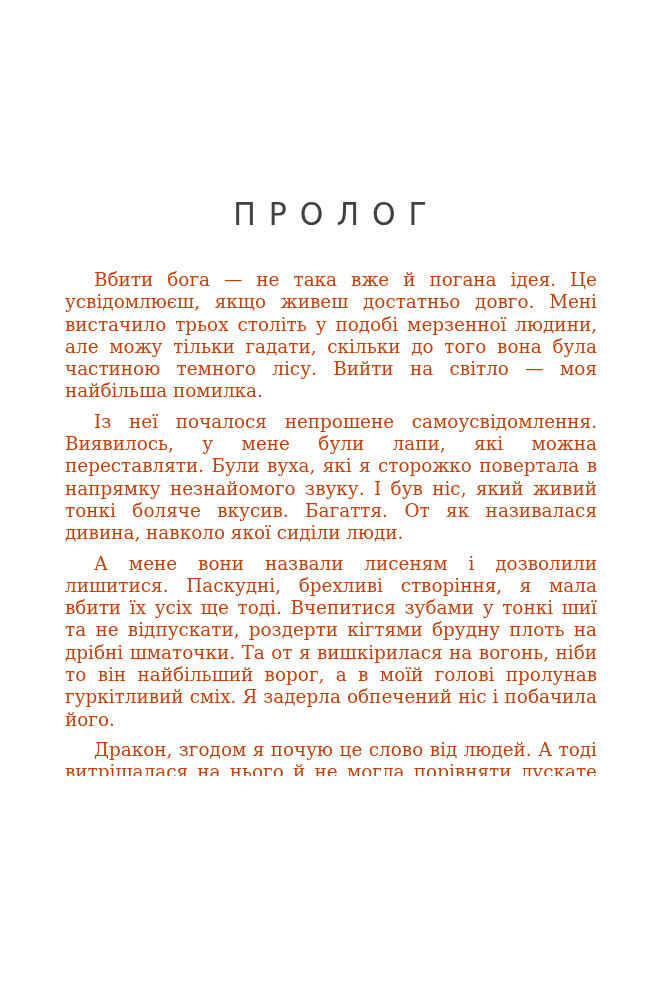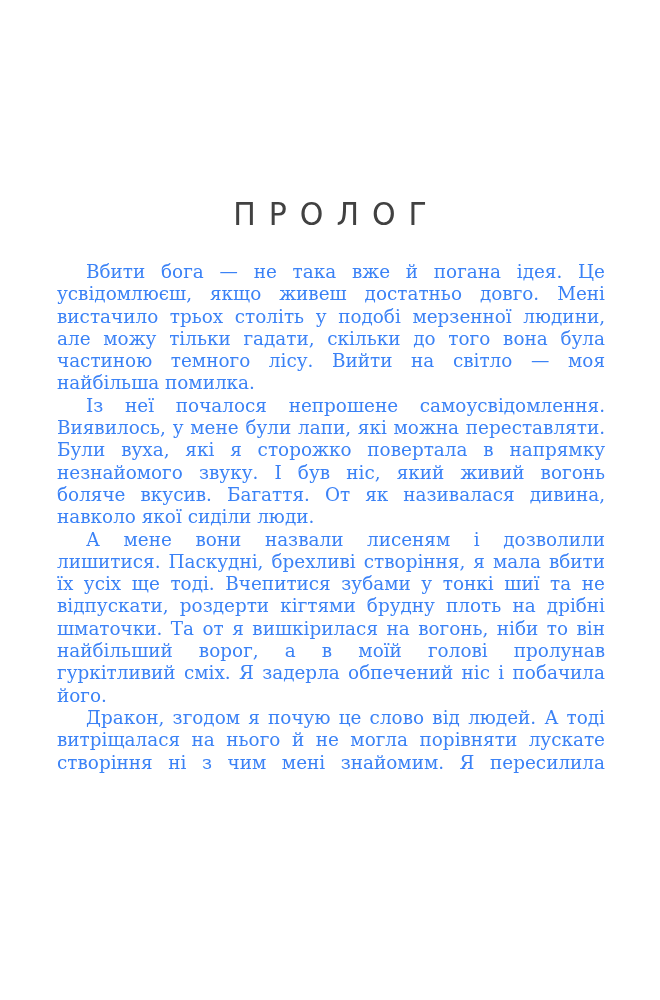"Вбити бога — не така" .content p { color: #3b82f6 -> #c2410c; margin: 0 -> 8px }
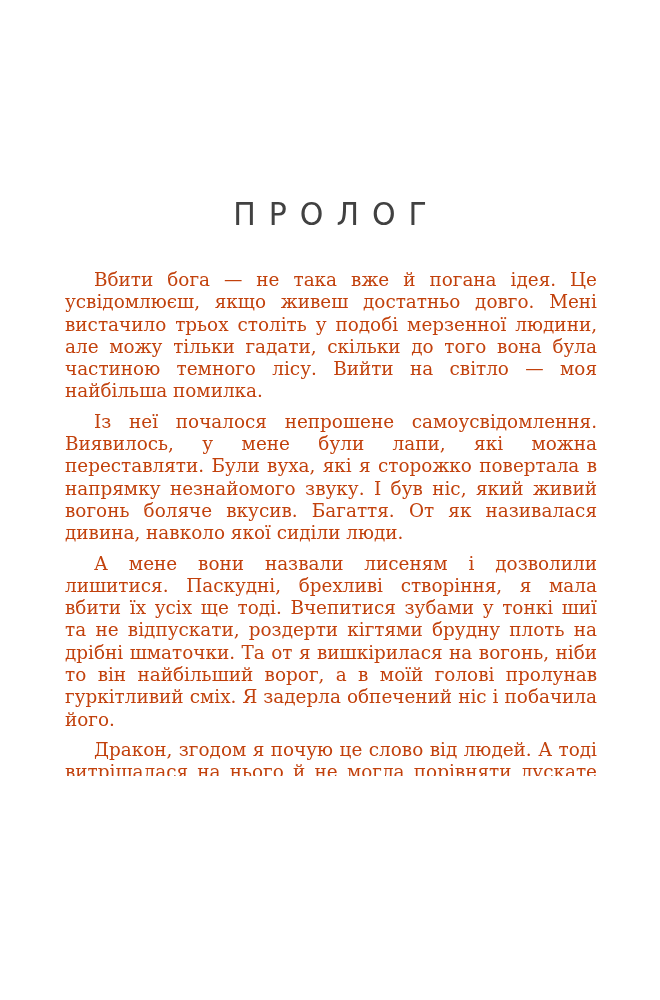"Із неї почалося непрошене" p { text: вогонь -> тонкі }
